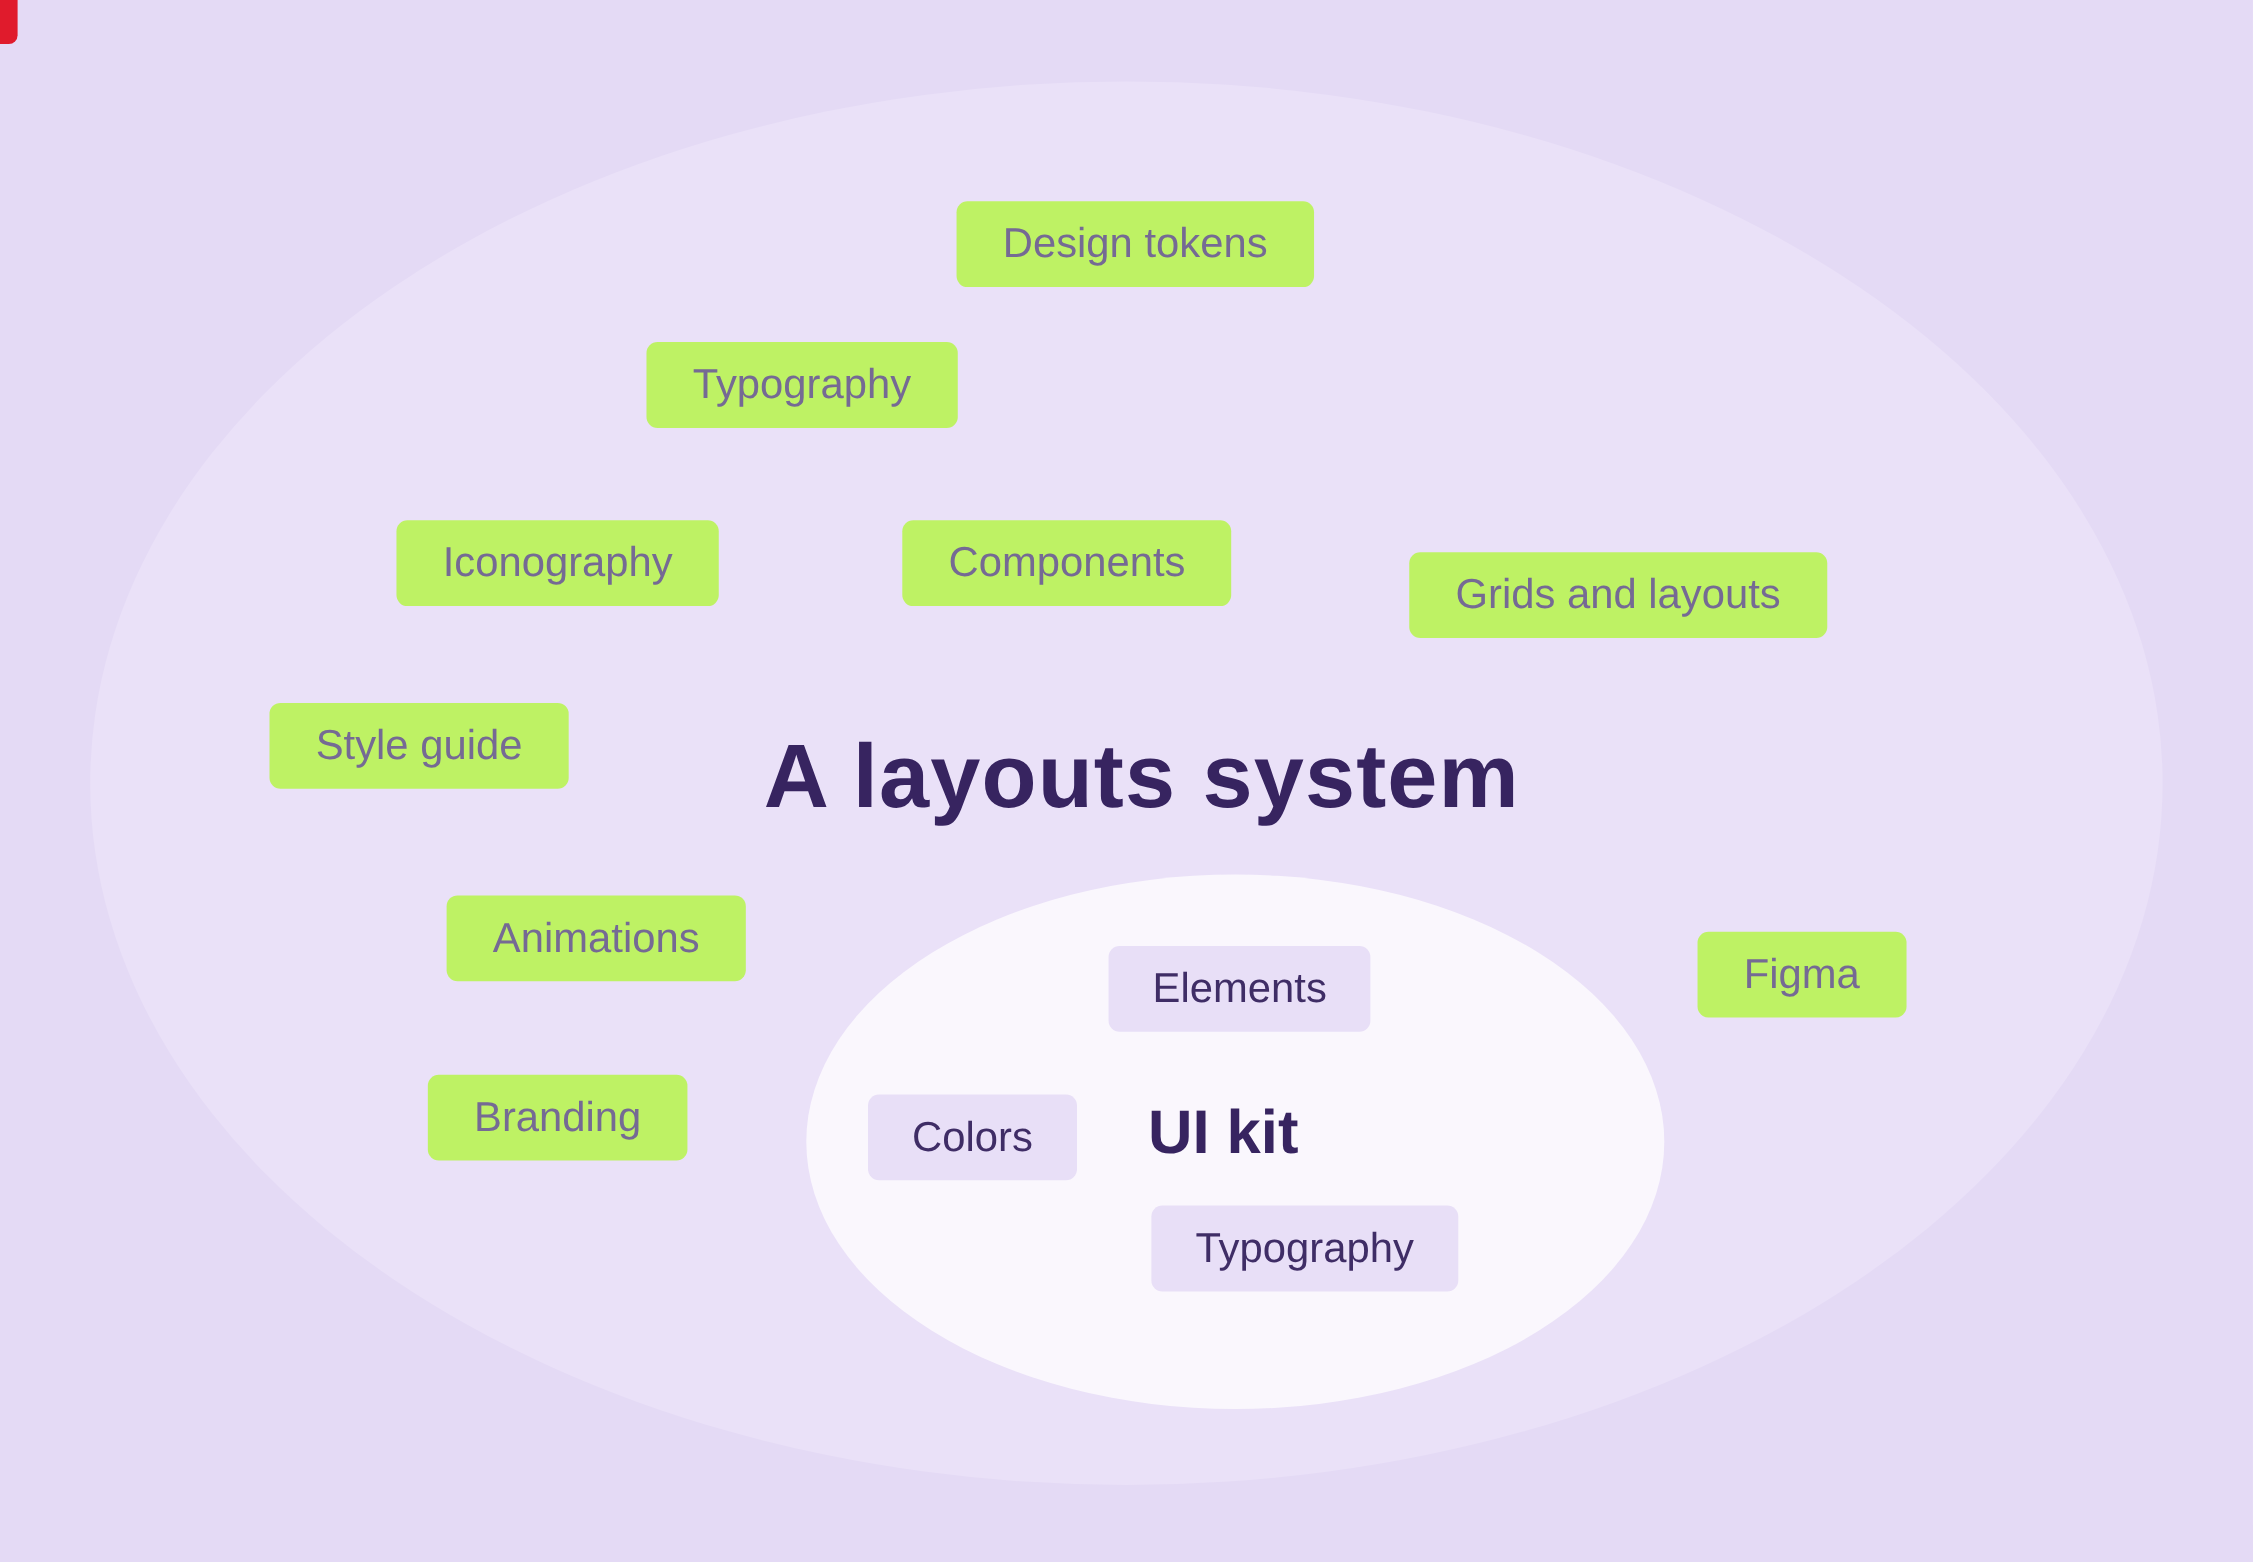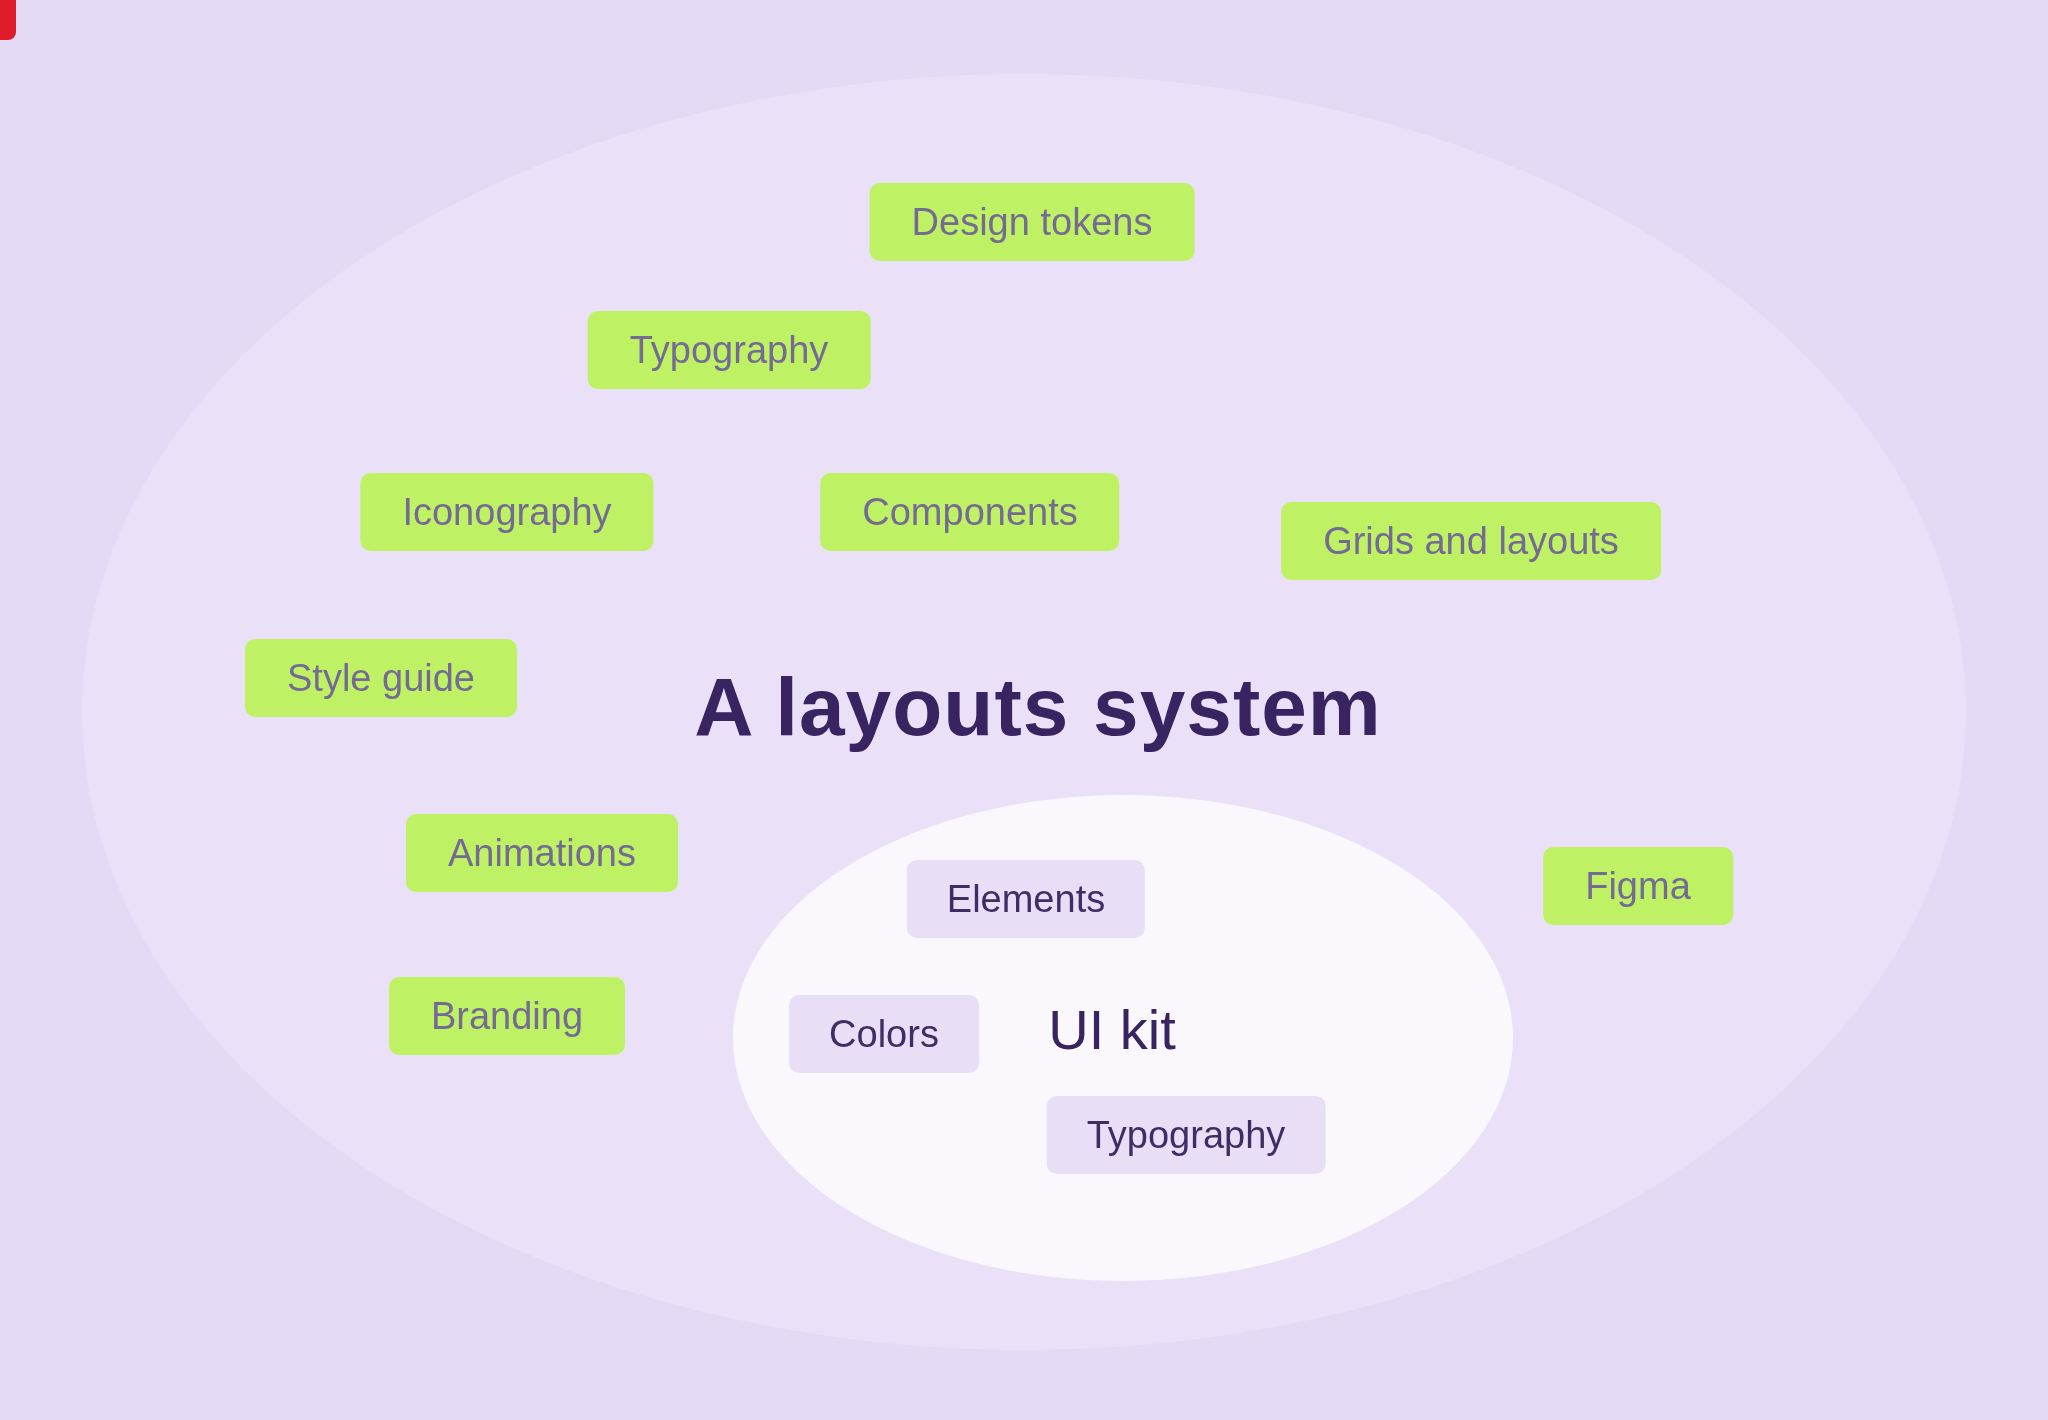"Elements" div.chip-inner { left: 1026px -> 1127px }
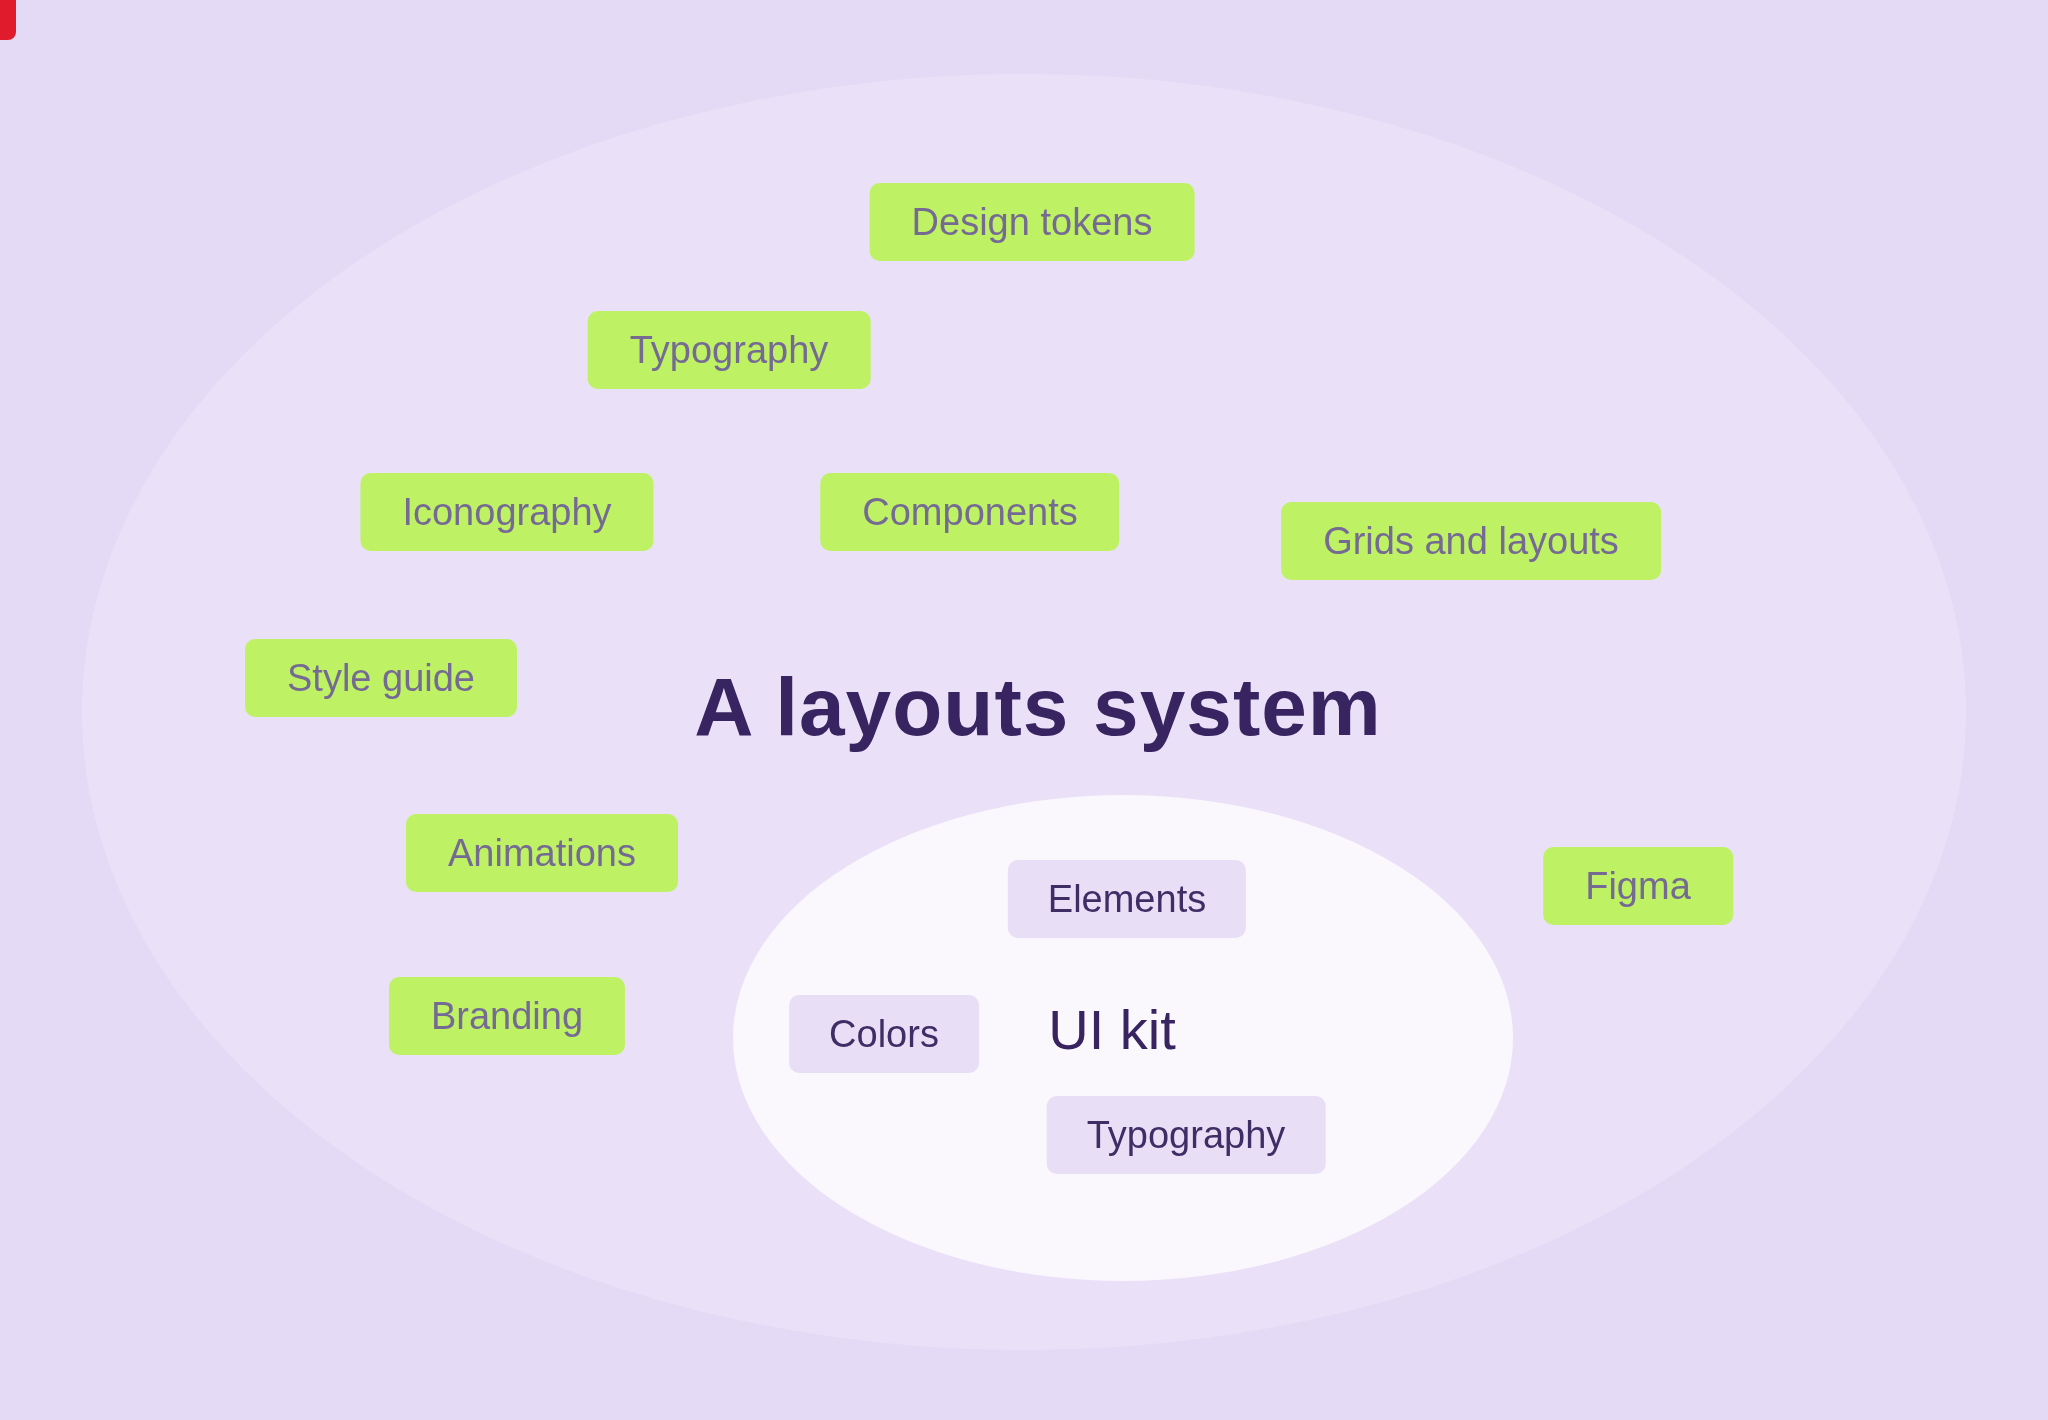"UI kit" .inner-title { font-weight: normal -> bold }
